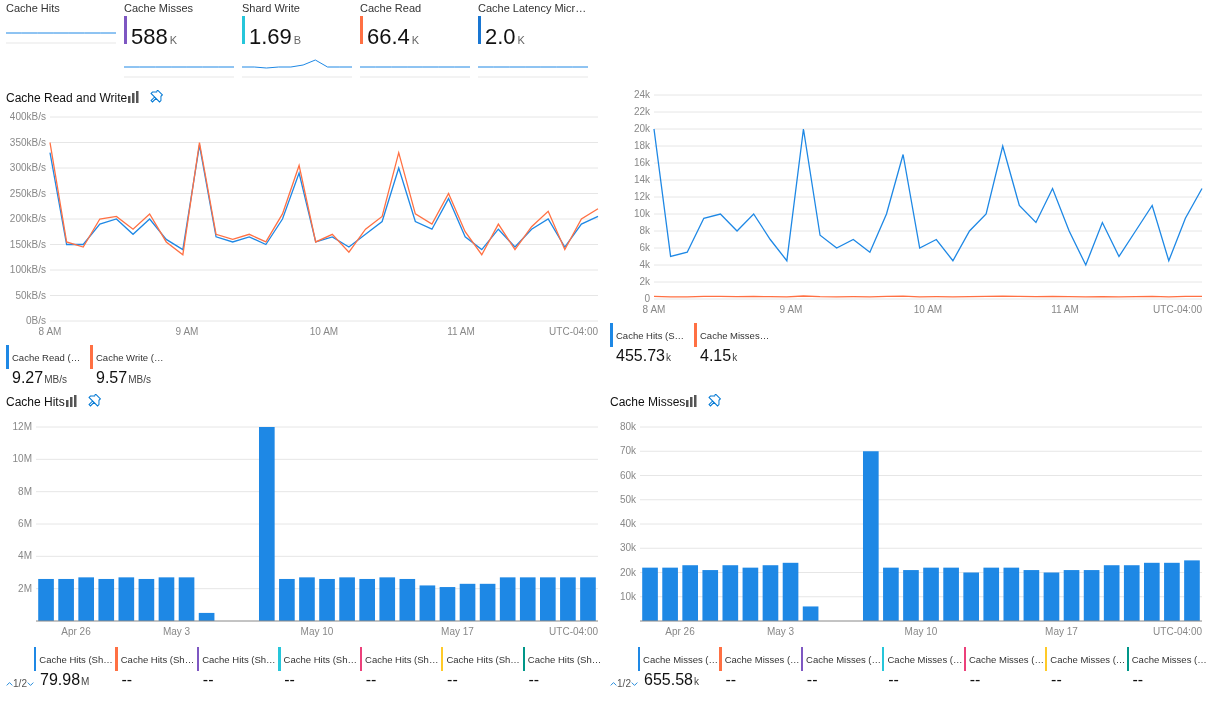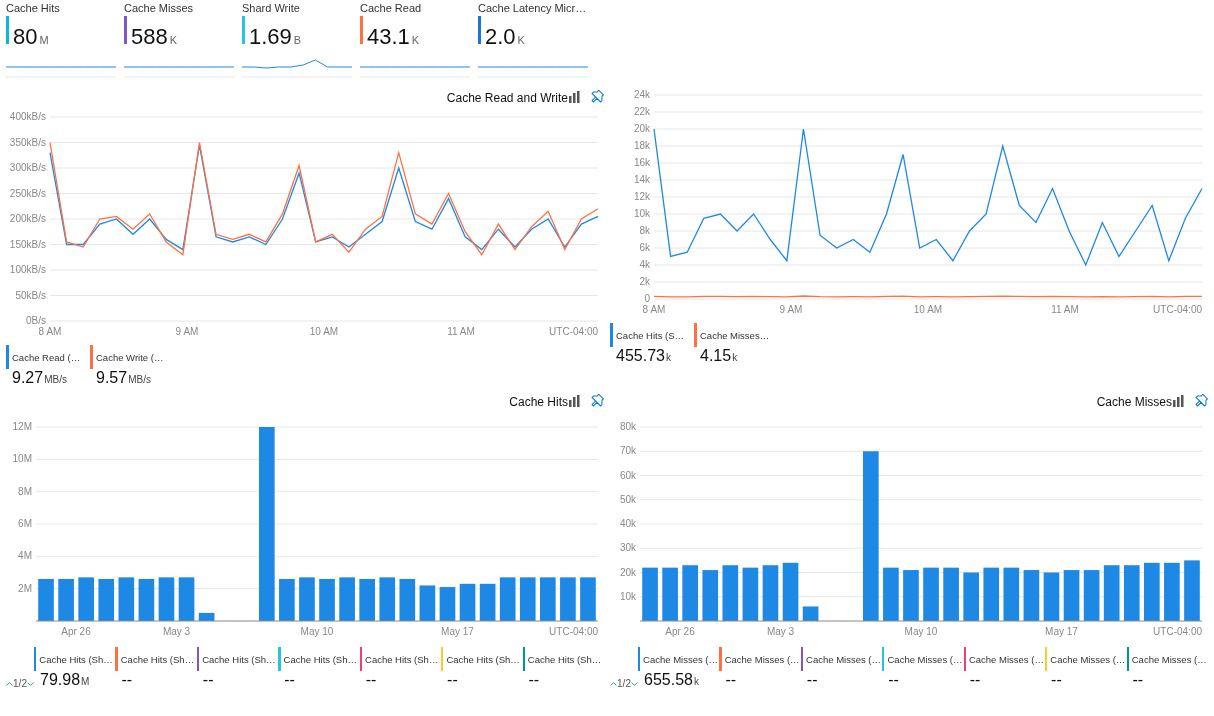"80" div.kpi-val { html: <div> <div></div> <span>80</span> <span>M</span> </div> -> none }
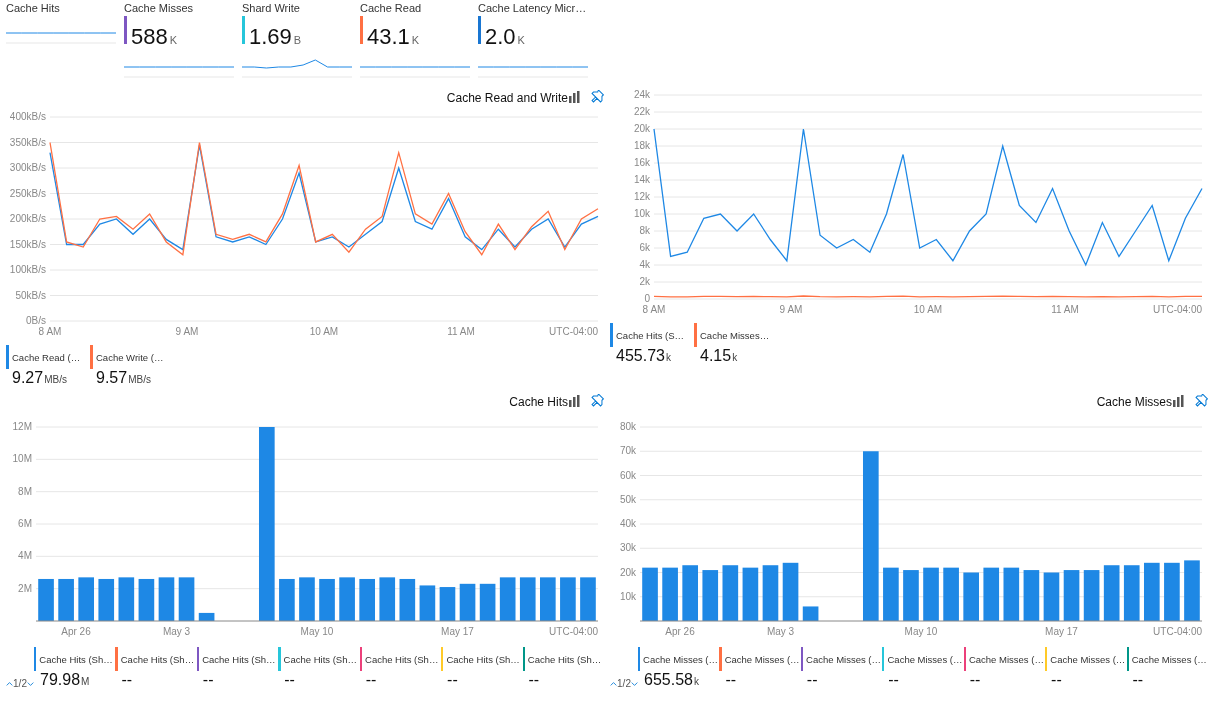"43.1" span.kpi-num { text: 43.1 -> 66.4 }
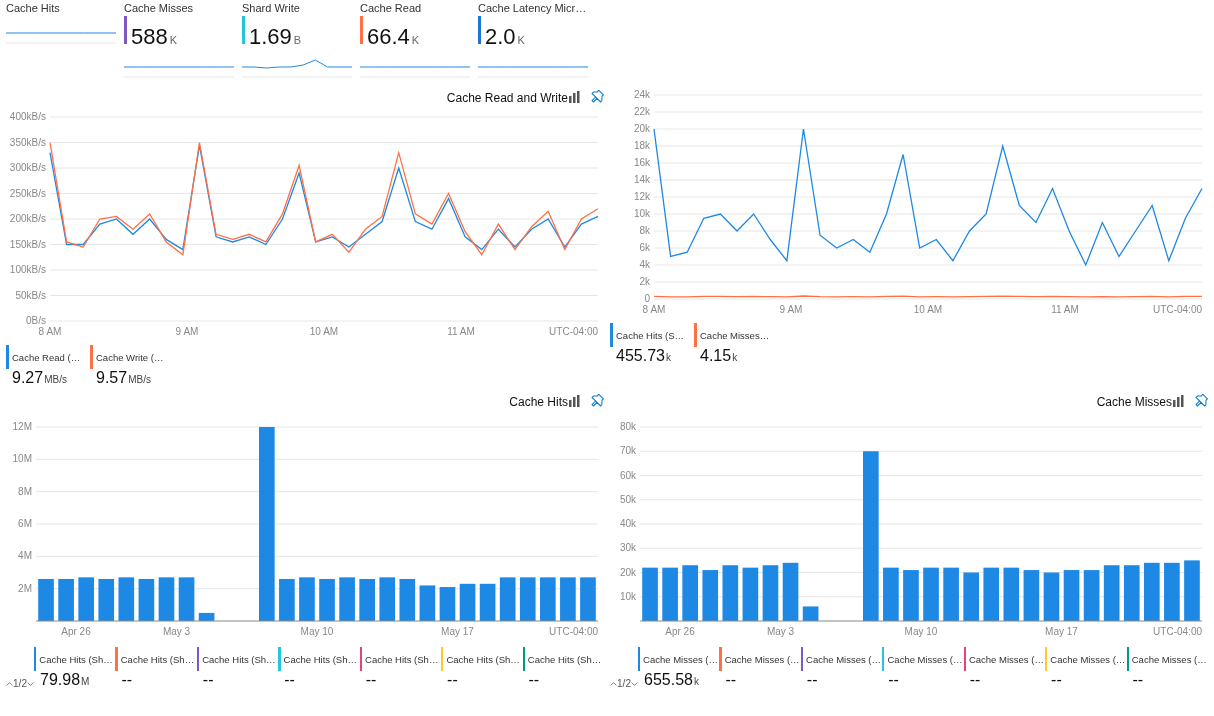"Cache Read and Write" .panel-head { justify-content: flex-end -> flex-start }
